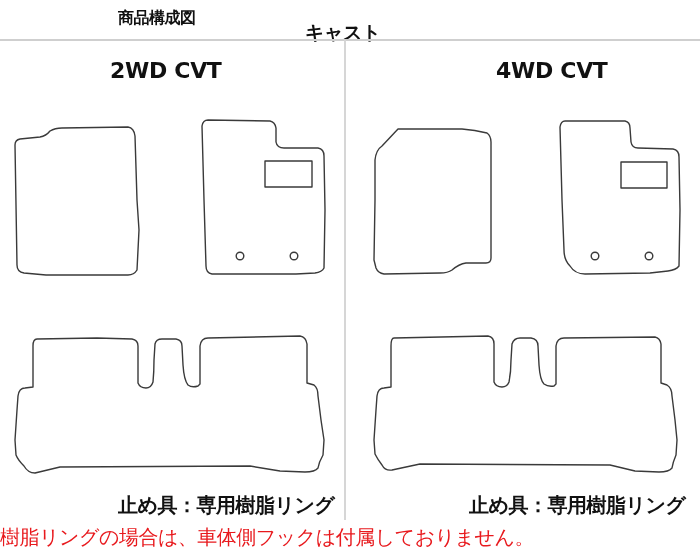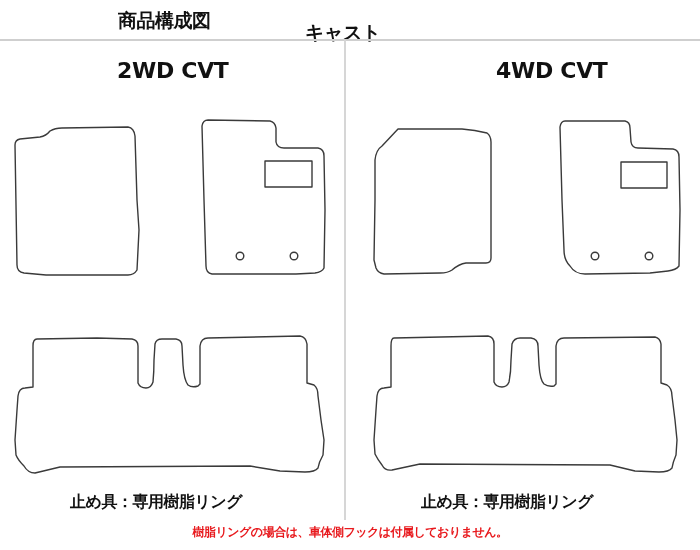"商品構成図" .title-left { font-size: 19px -> 16px }
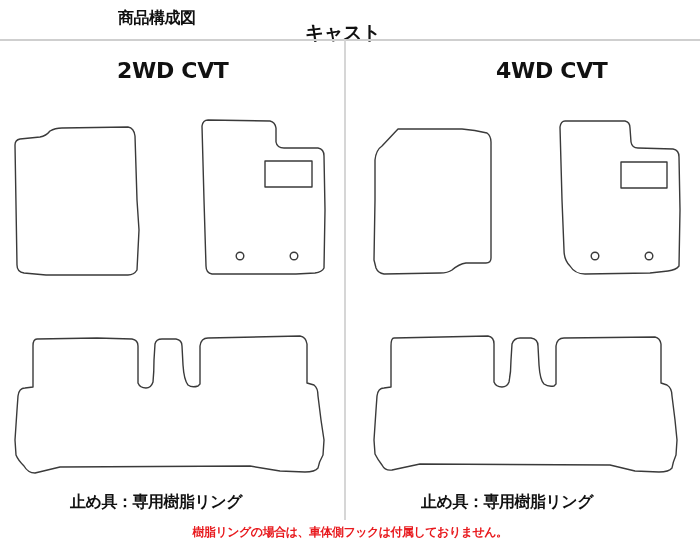"2WD CVT" .st-left { left: 117px -> 110px }
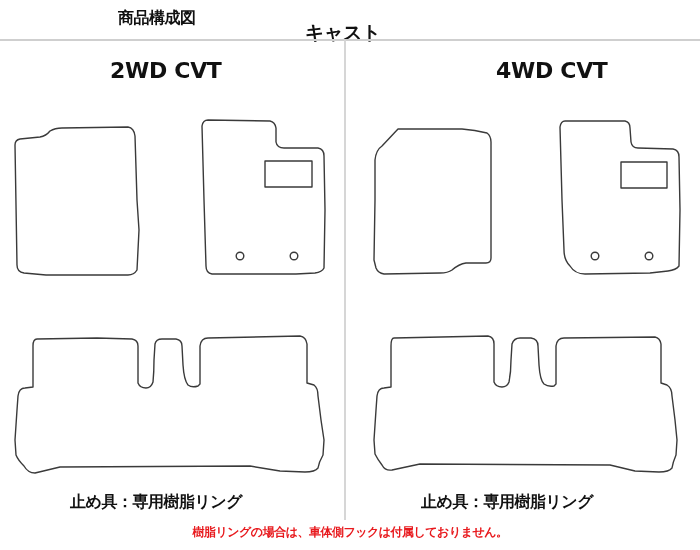"止め具：専用樹脂リング" .fastener { font-size: 16px -> 20px; margin-left: none -> 48px }
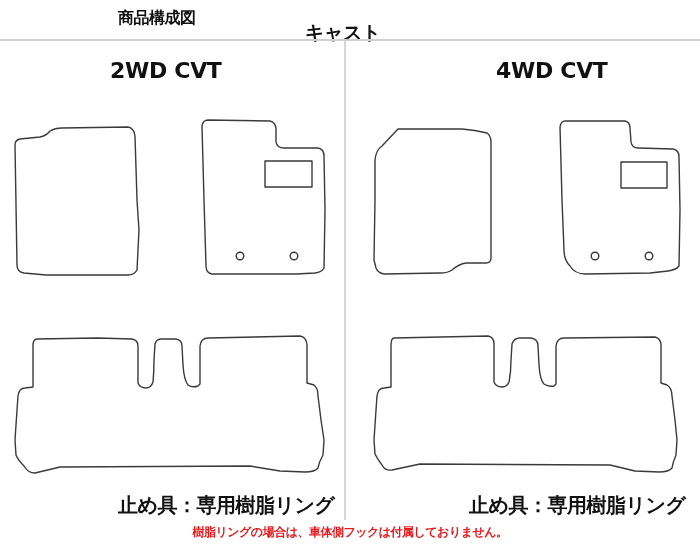"樹脂リングの場合は、車体側フックは付属しておりません。" .notice { font-size: 12px -> 20px; font-weight: bold -> normal; text-align: center -> left }
